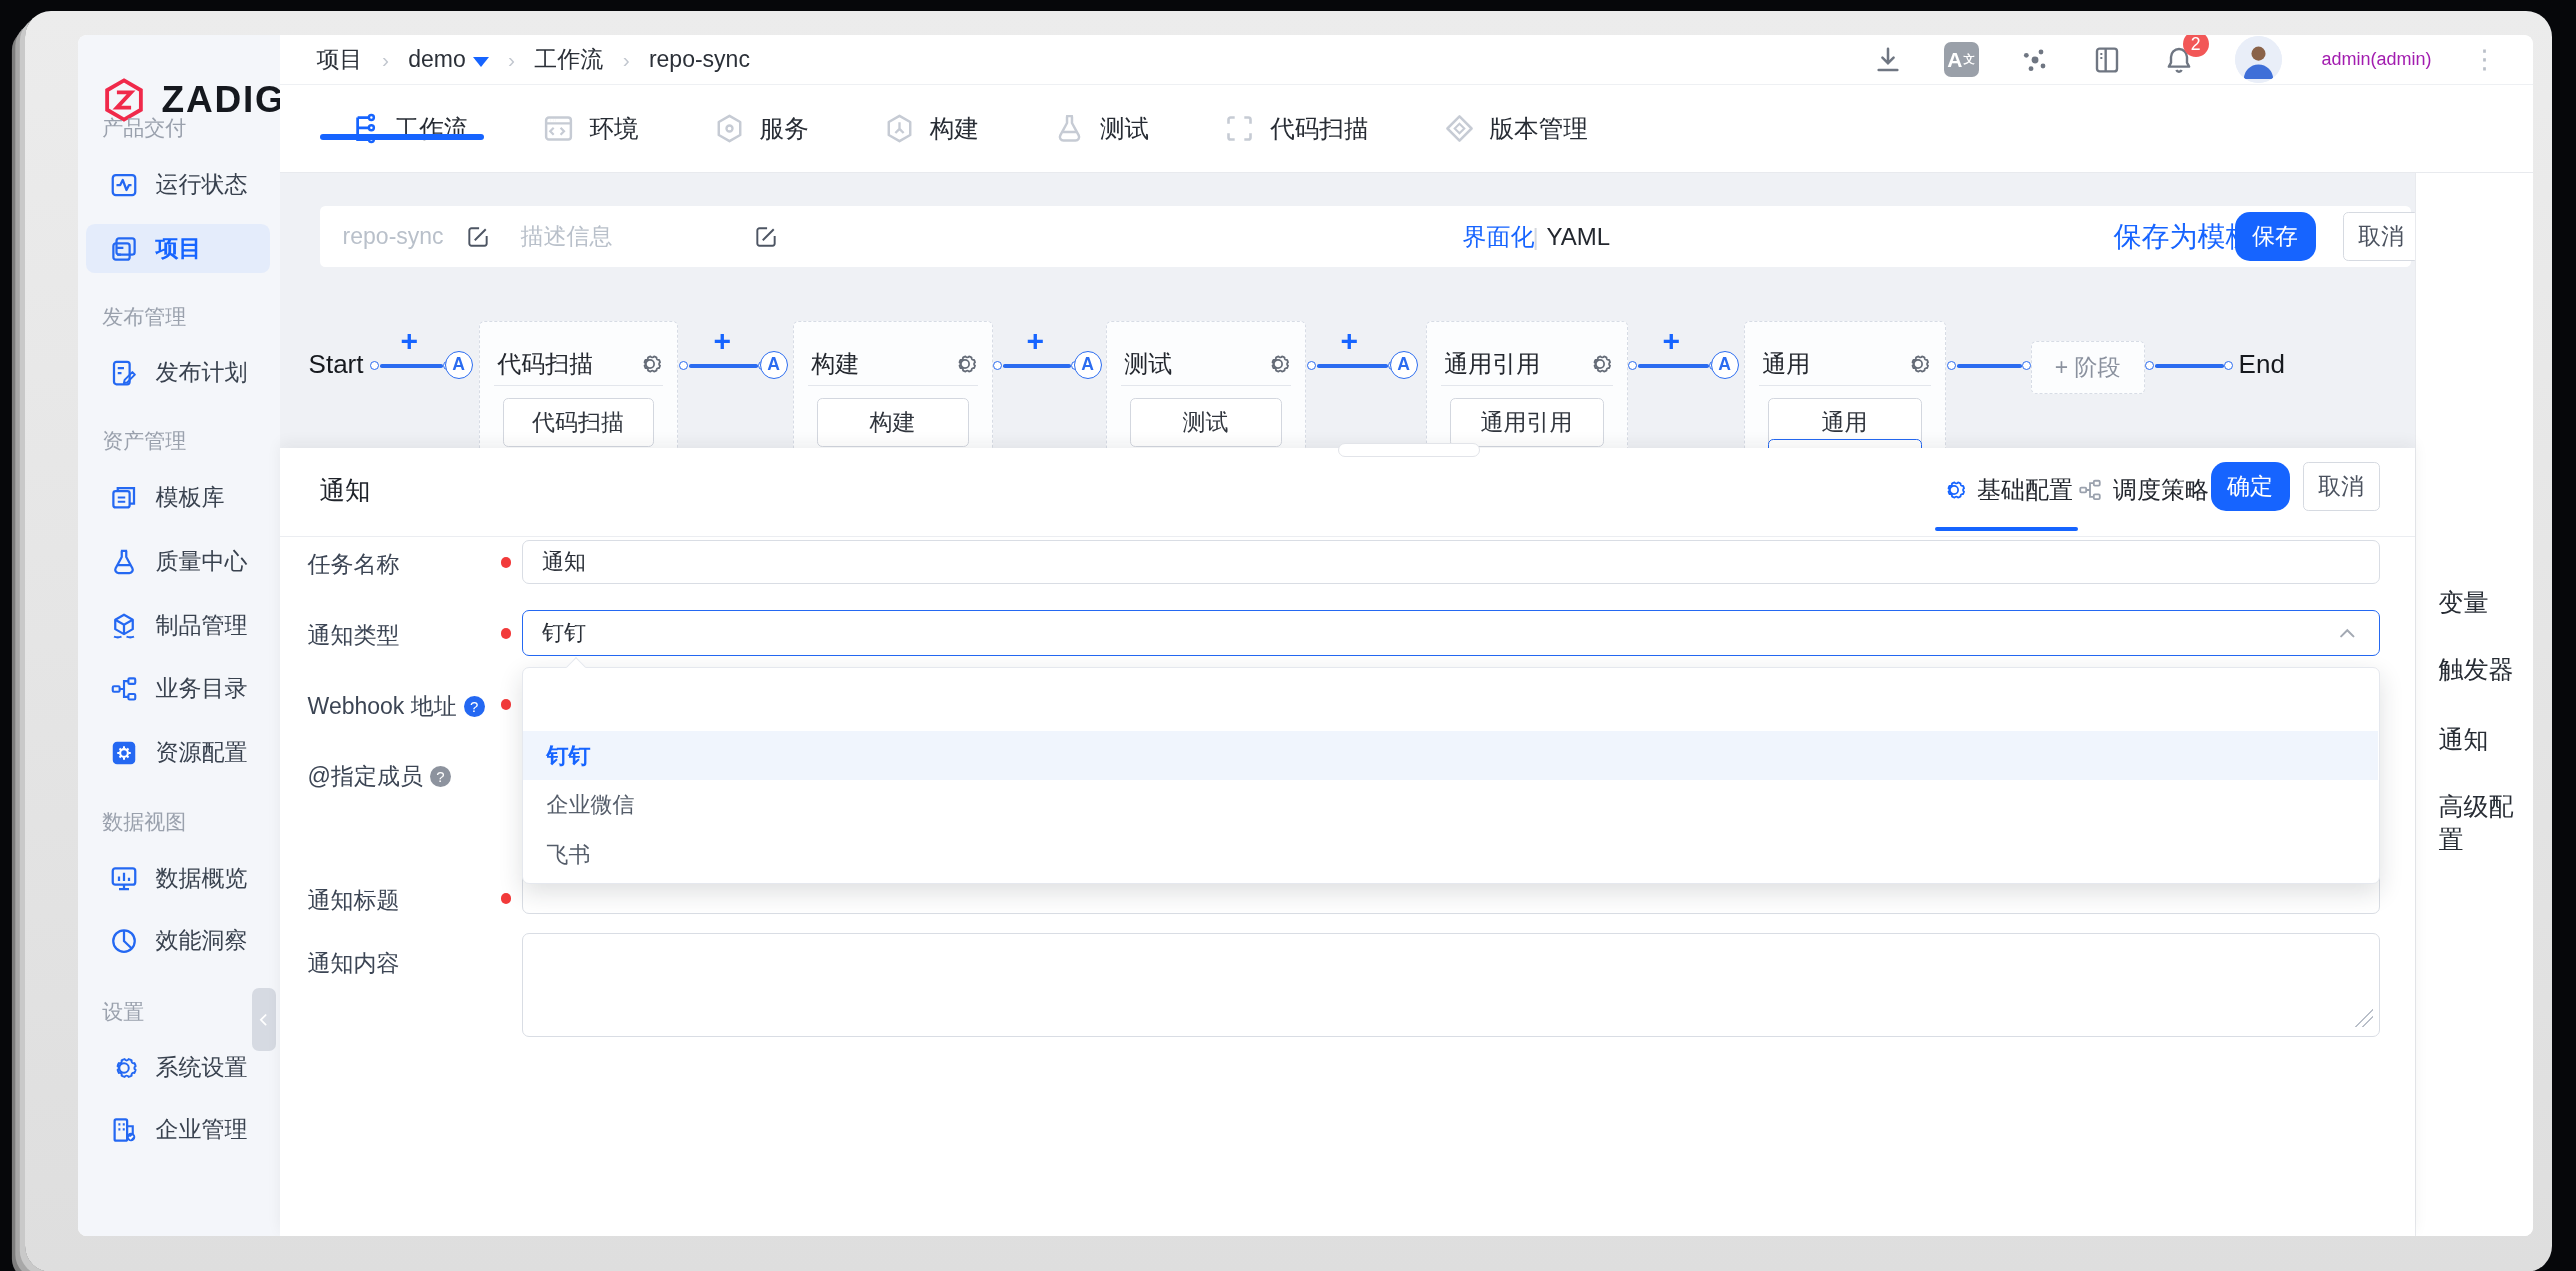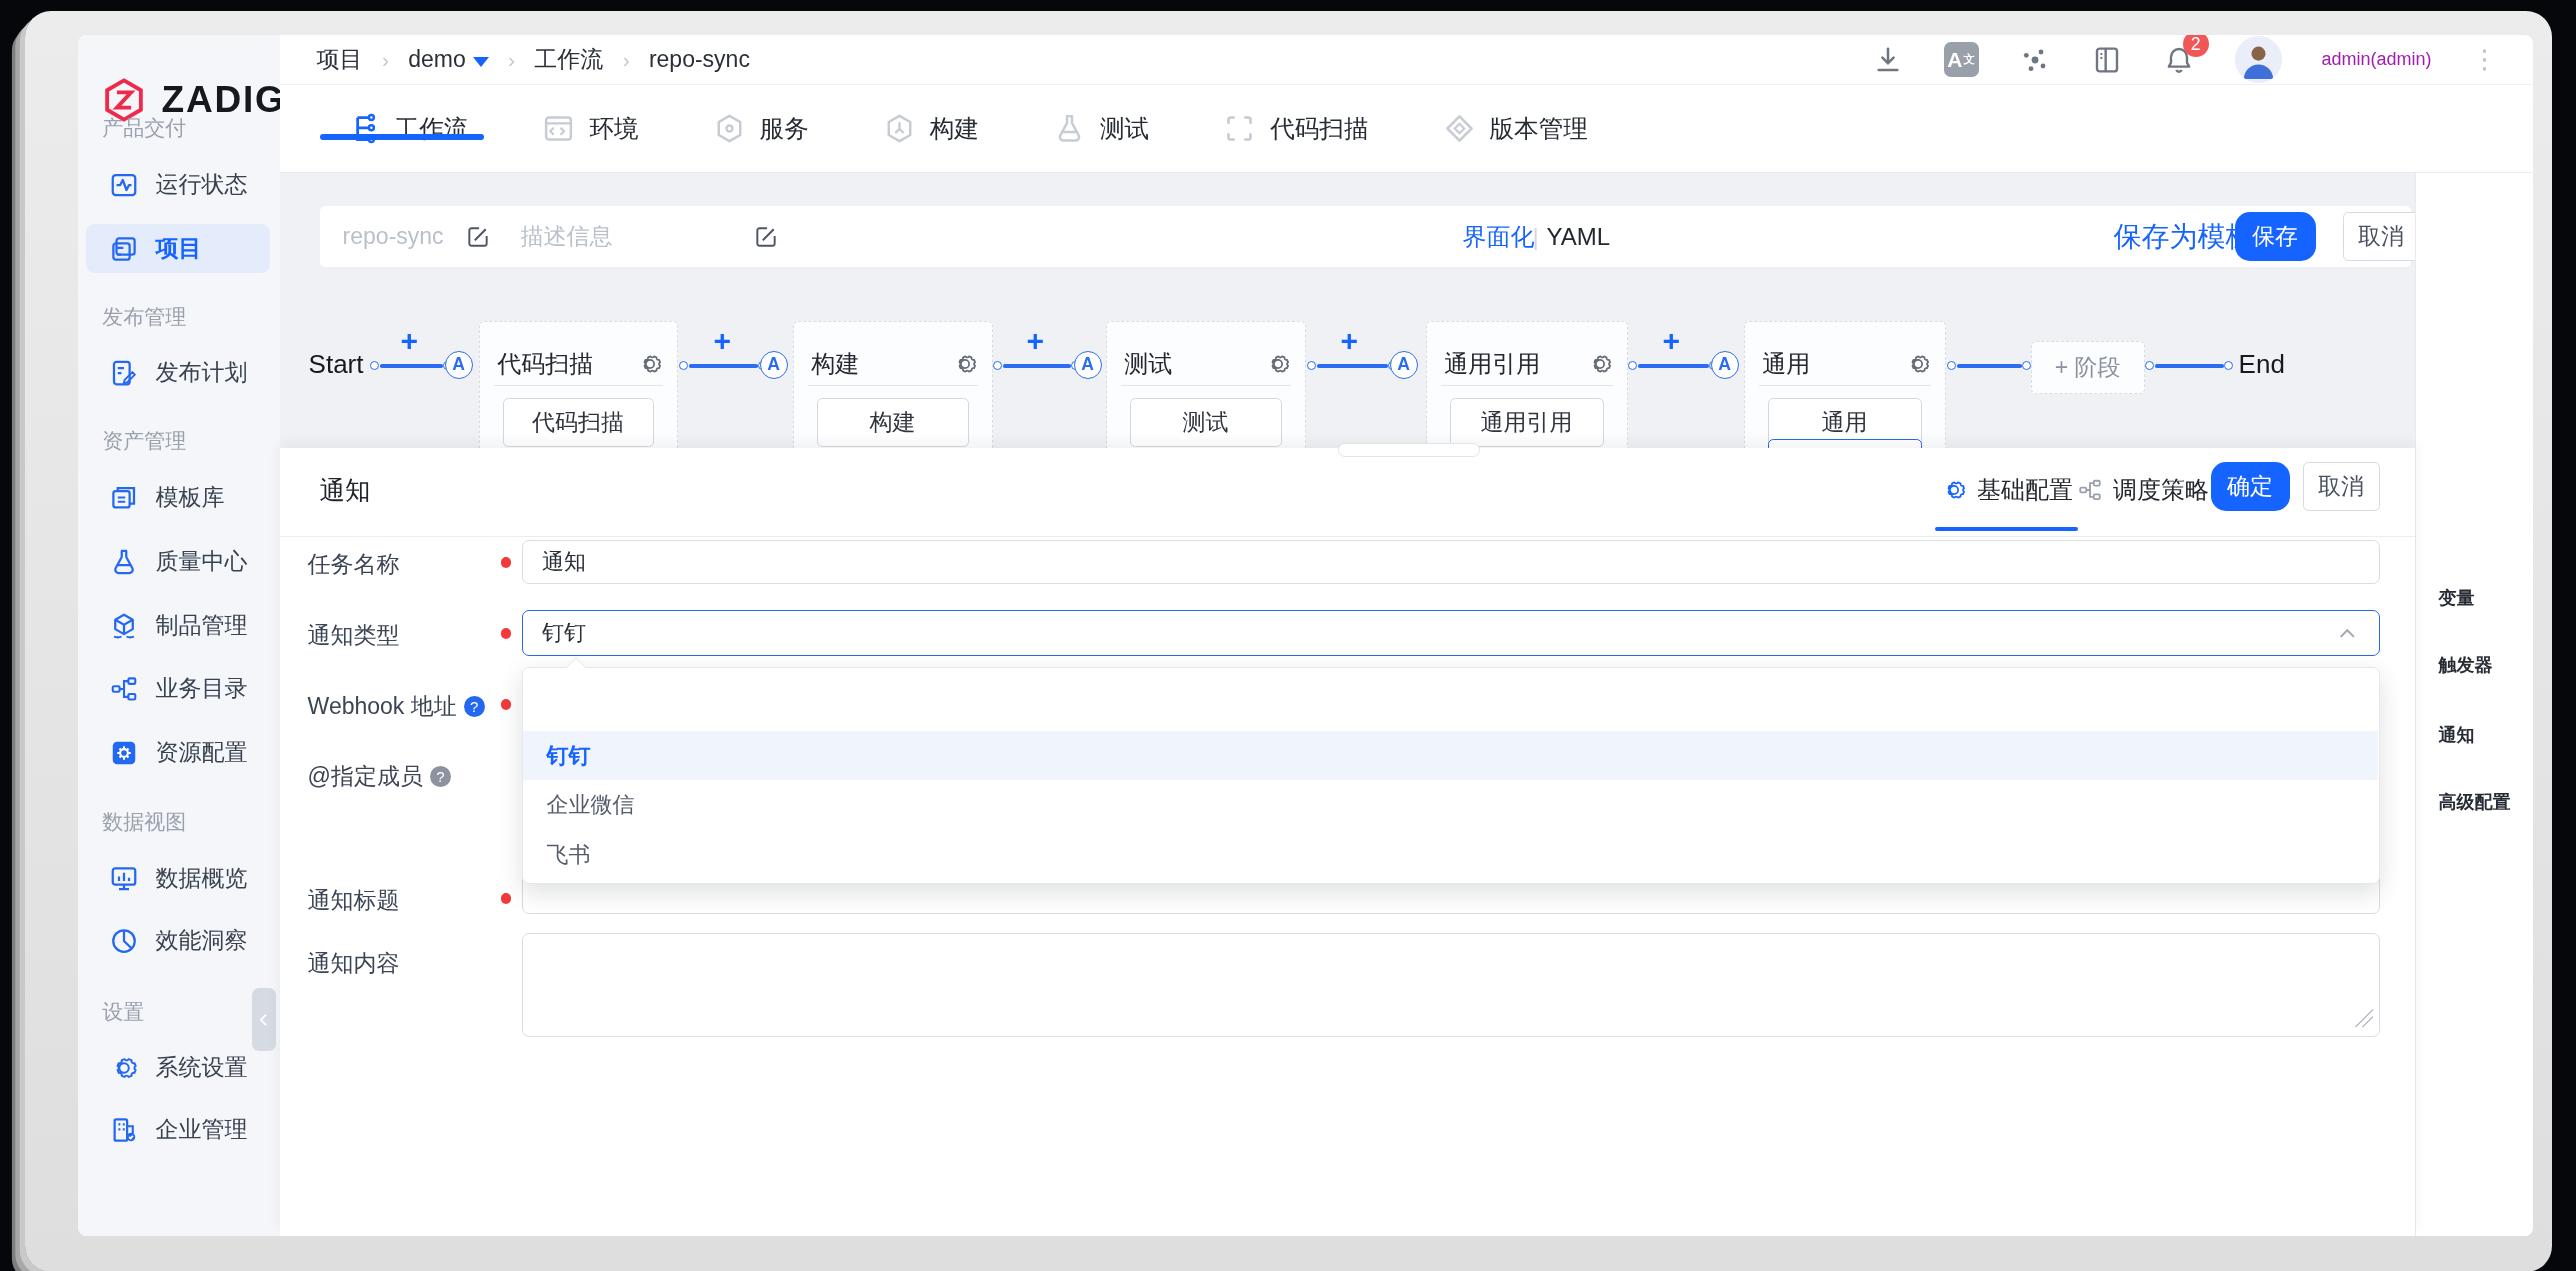"变量" .rail-item { font-size: 18px -> 25px; font-weight: bold -> normal }
